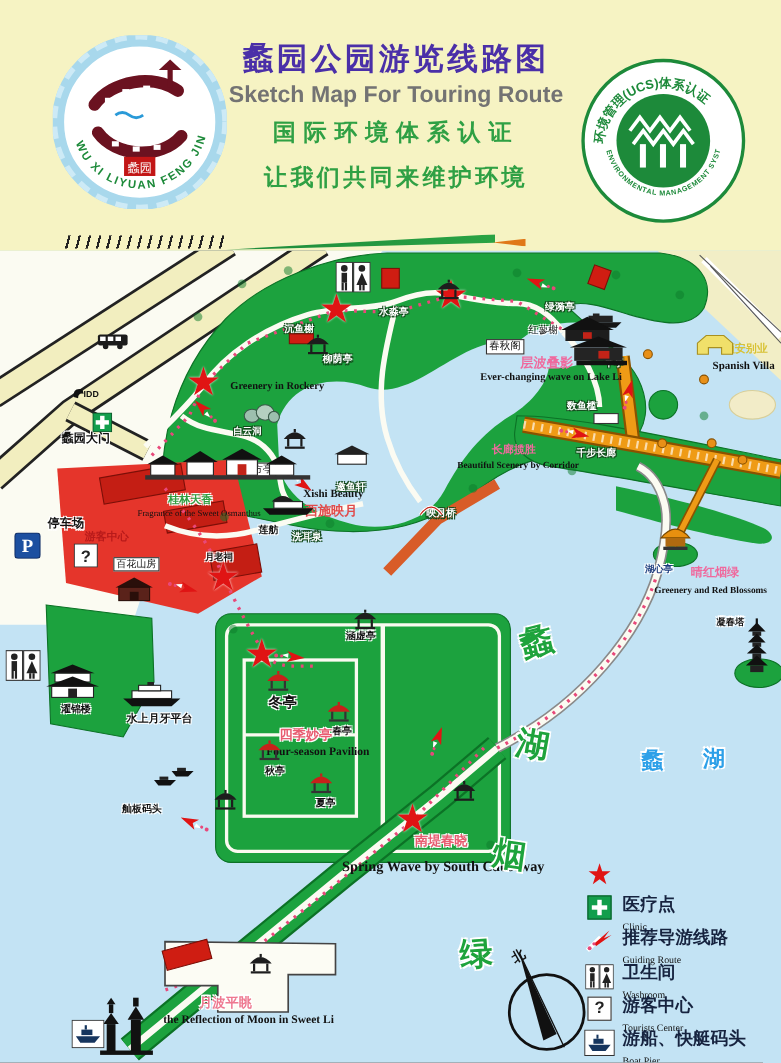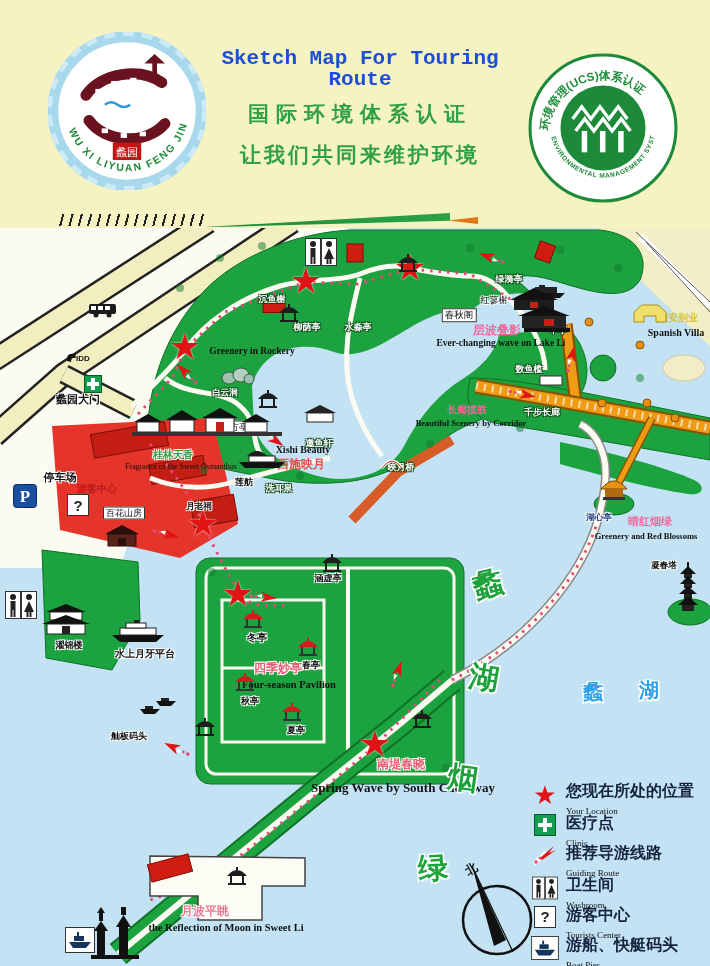"蠡园公园游览线路图" div.t-cn { html: none -> <div>蠡园公园游览线路图</div> }
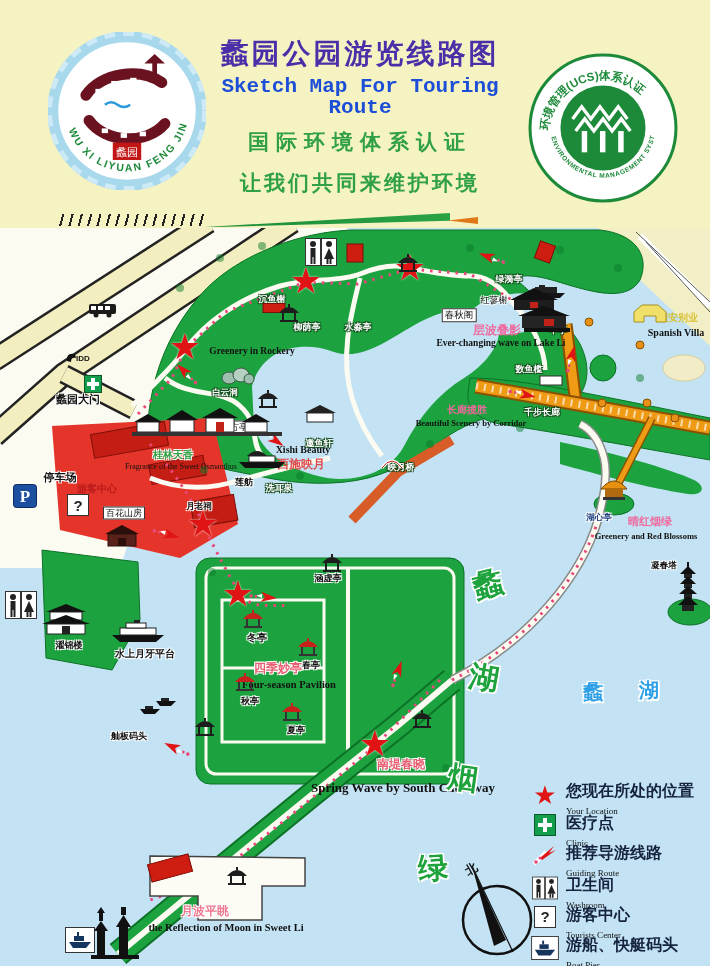"Sketch Map For Touring Route" .t-en { color: #1d4ed8 -> #737373; font-family: Liberation Mono, monospace -> Liberation Sans, sans-serif }
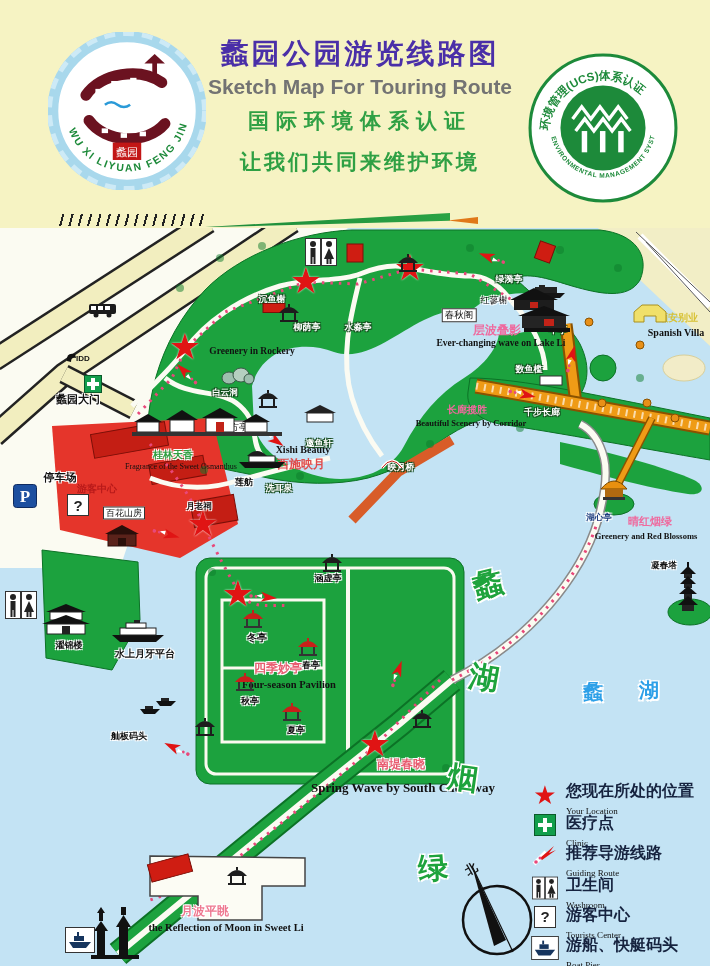"水淼亭" div.ml { margin-top: 43px -> none }
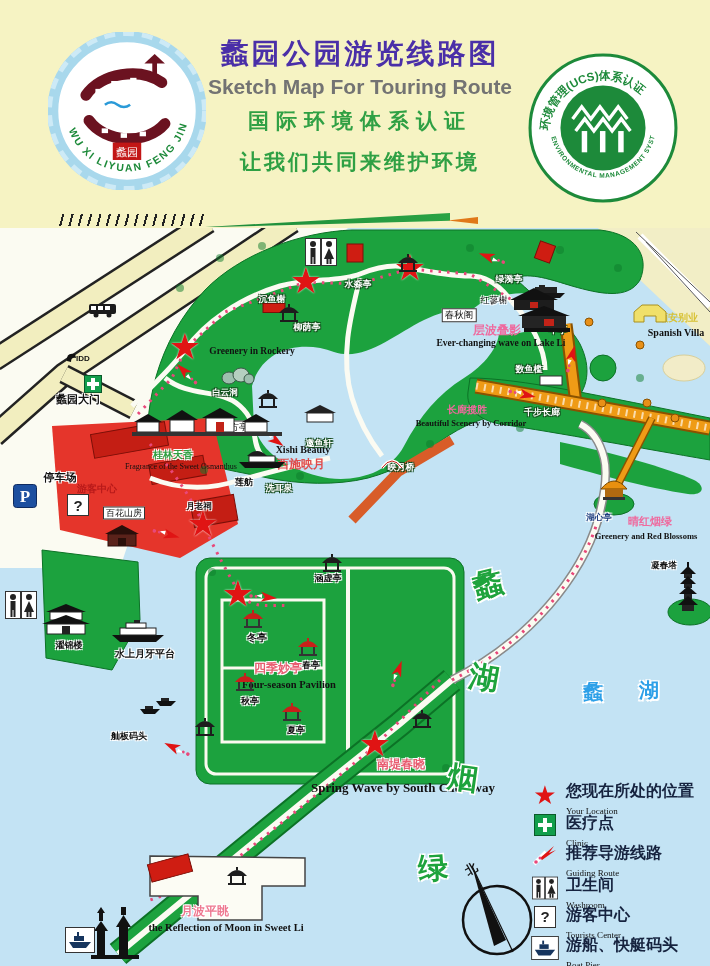"冬亭" div.ml { font-size: 10px -> 13px }
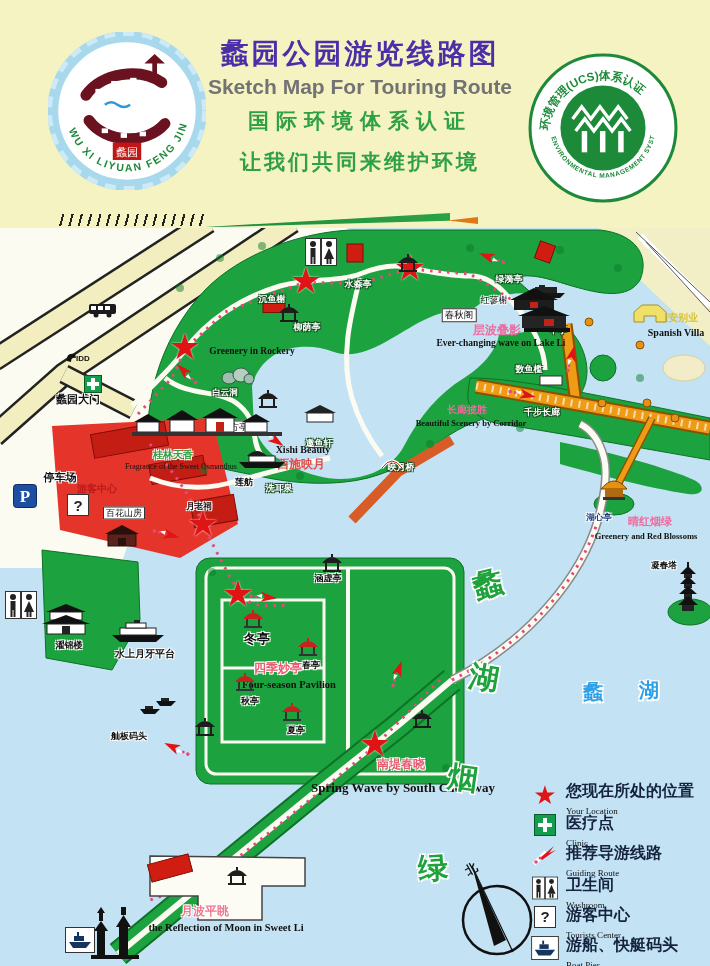"您现在所处的位置" span.lg-txt { html: <span><span>您现在所处的位置</span><br> <span>Your Location</span></span> -> none }
